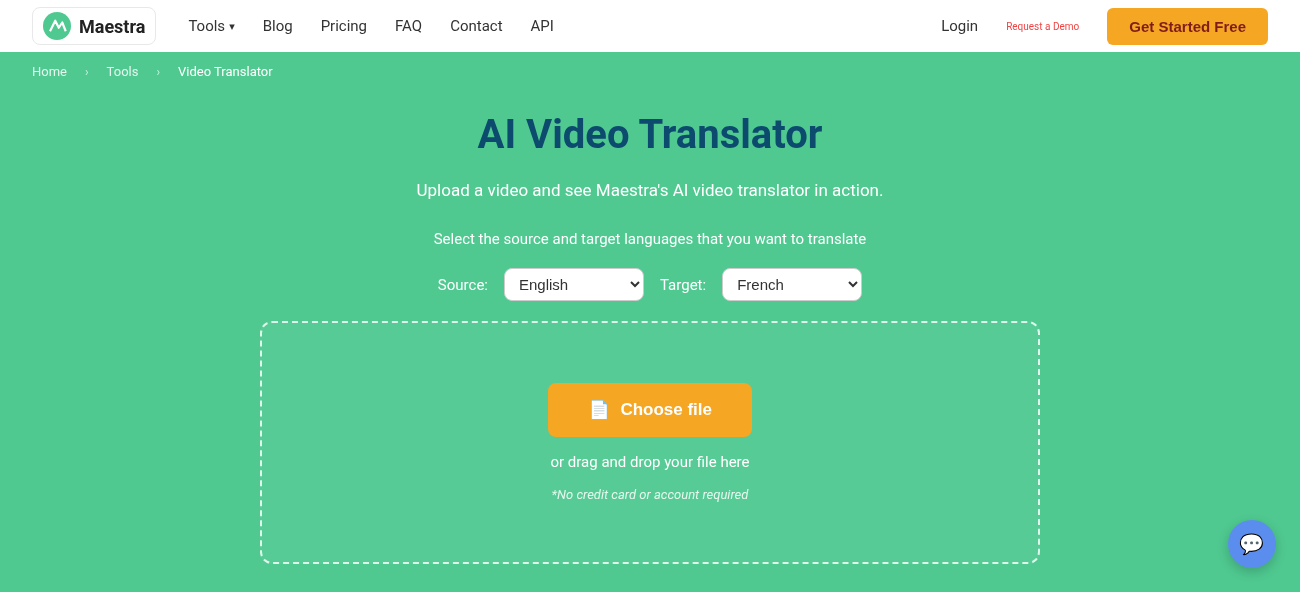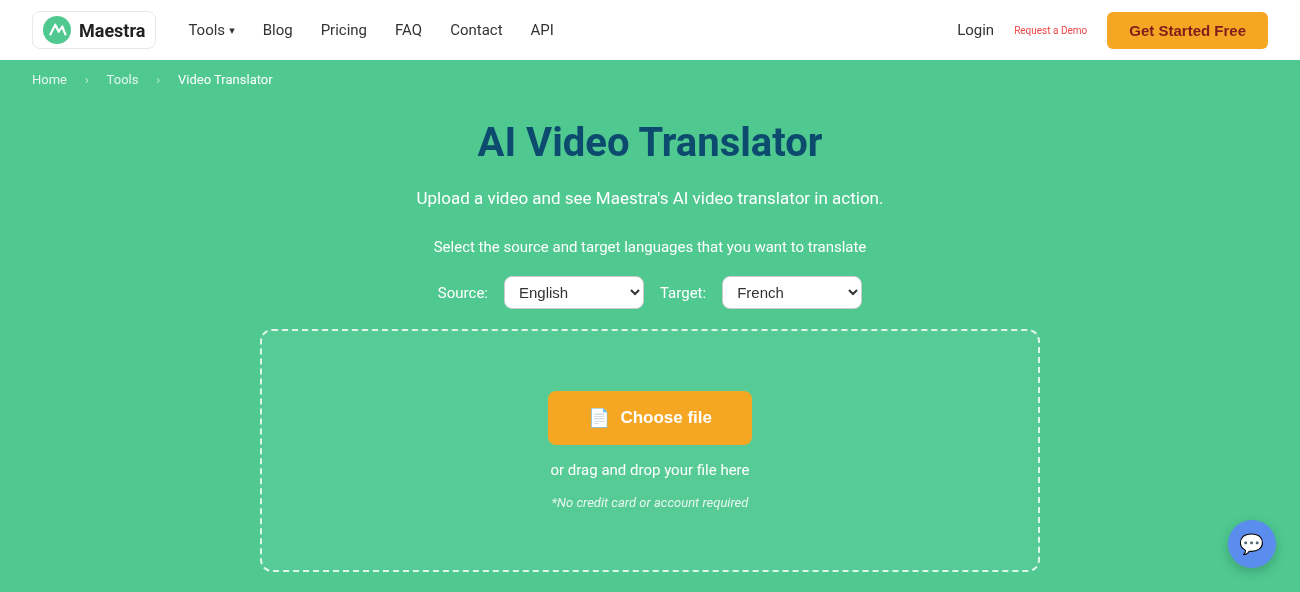"Maestra" nav { height: 60px -> 52px }
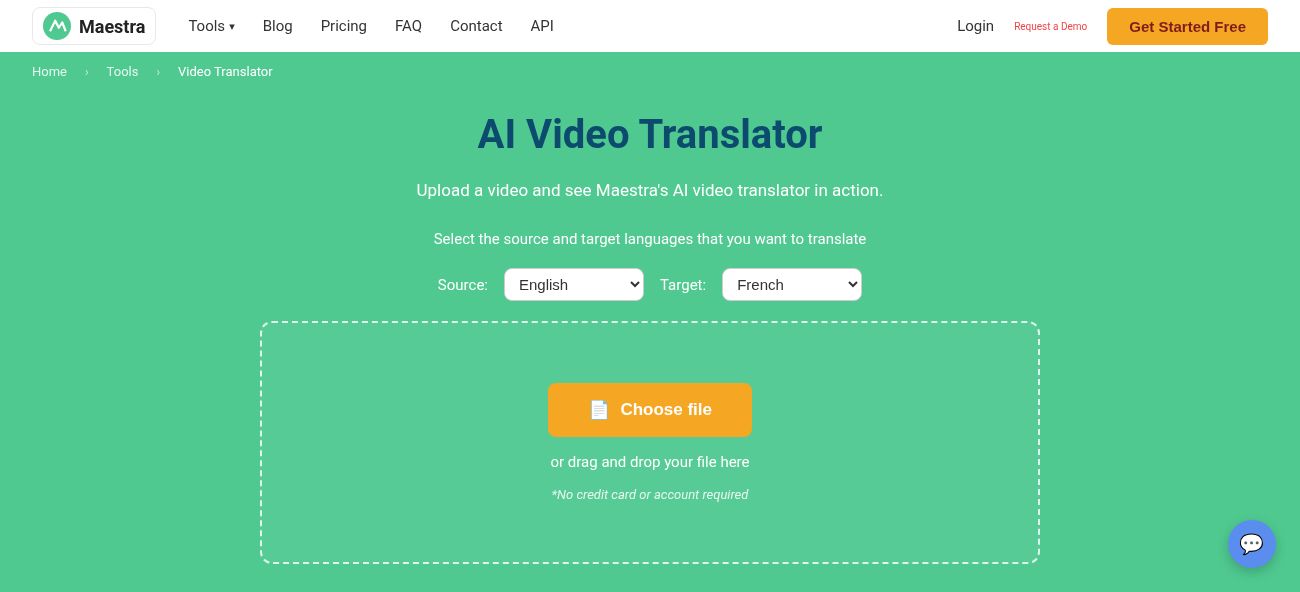"Login" .nav-right { gap: 20px -> 28px }
